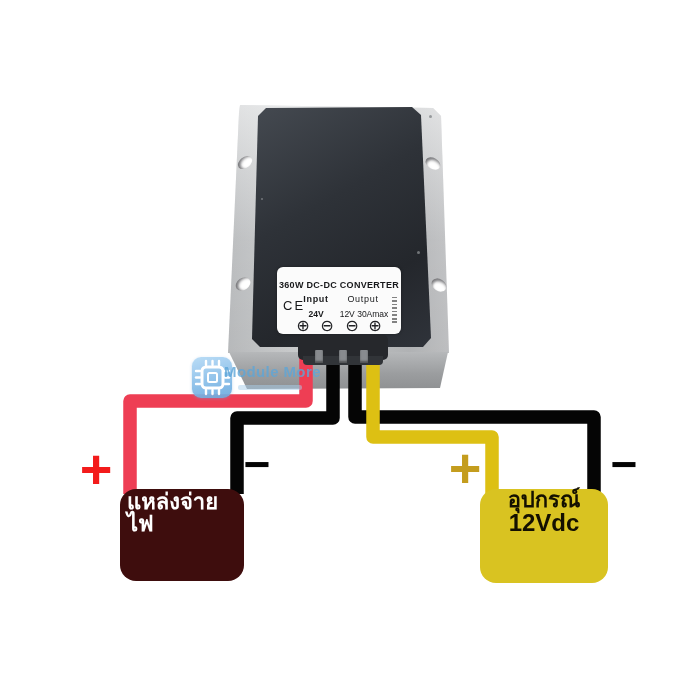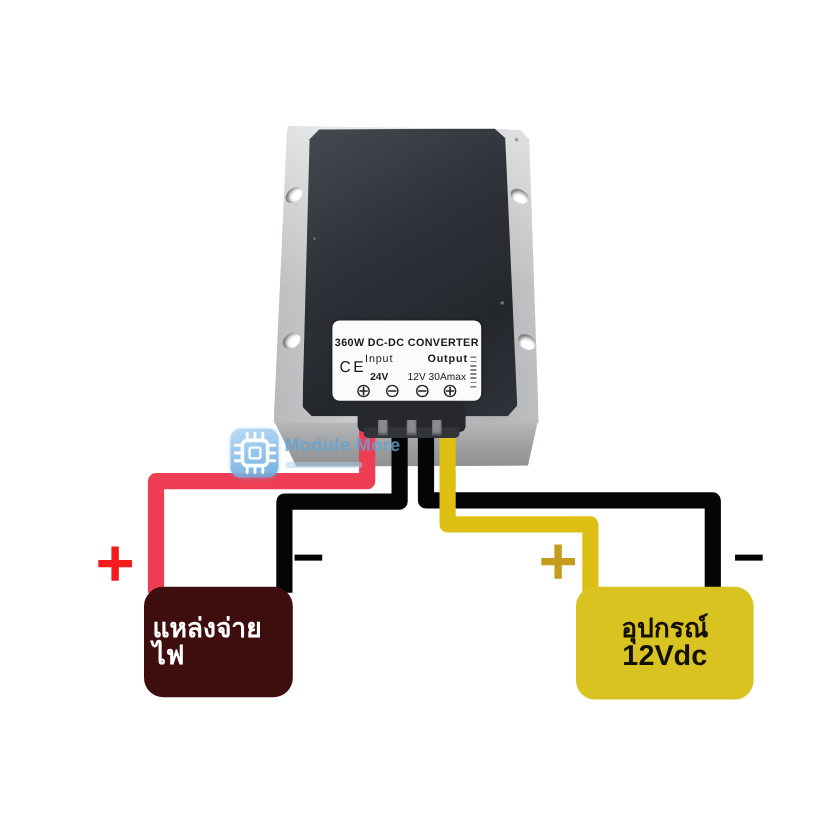"Input" .plate-input { font-weight: normal -> bold }
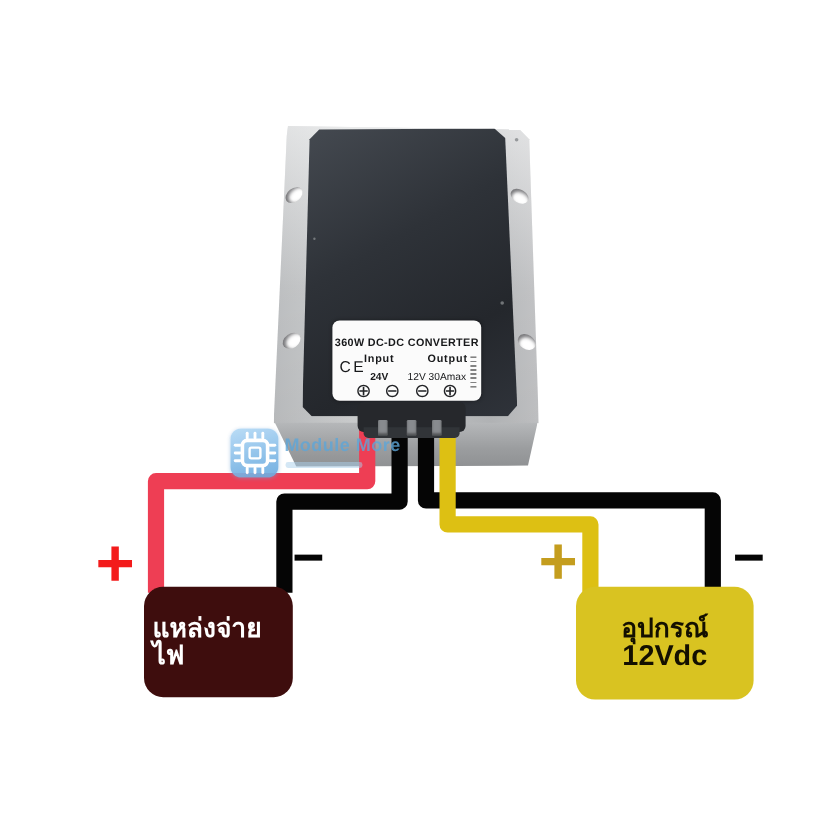"Output" .plate-output { font-weight: bold -> normal; left: 96px -> 86px }
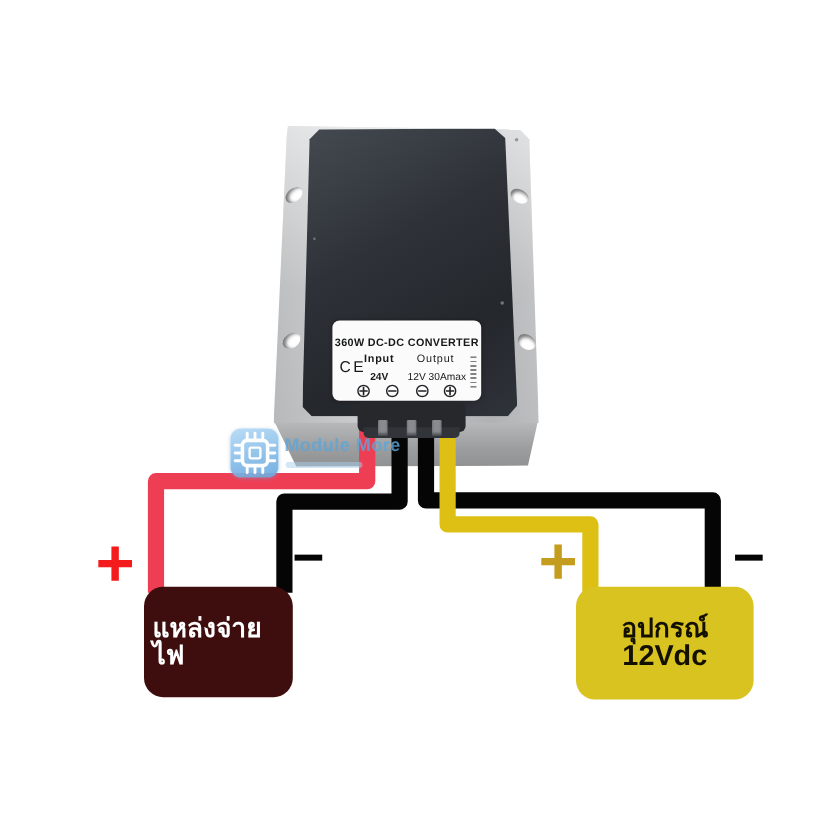"Module More" .wm-text { left: 237px -> 224px }
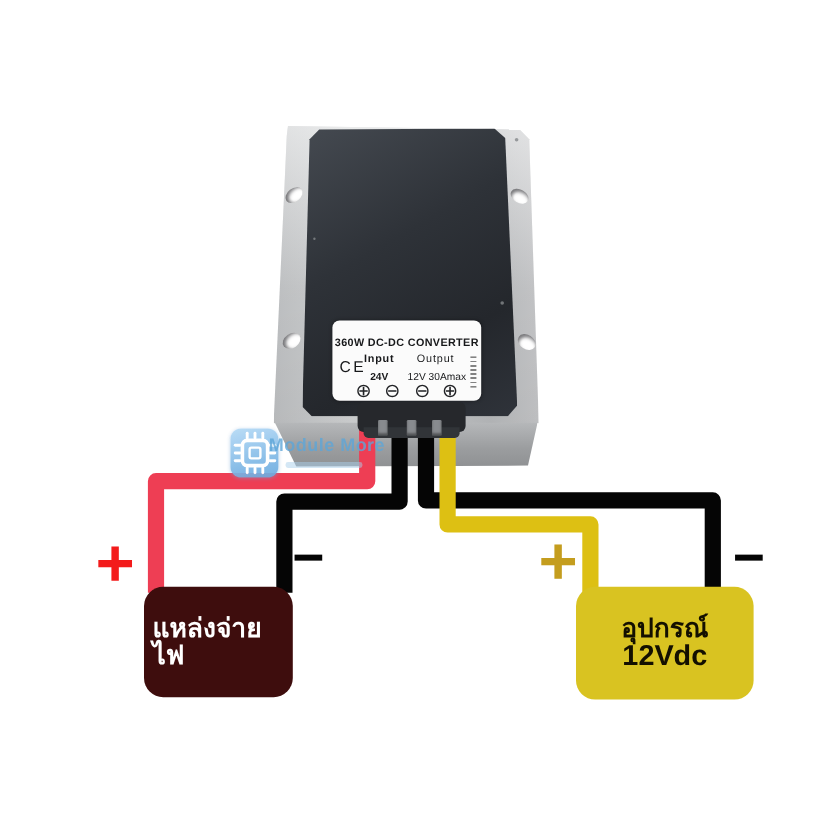"แหล่งจ่ายไฟ" .endbox { justify-content: center -> flex-start }
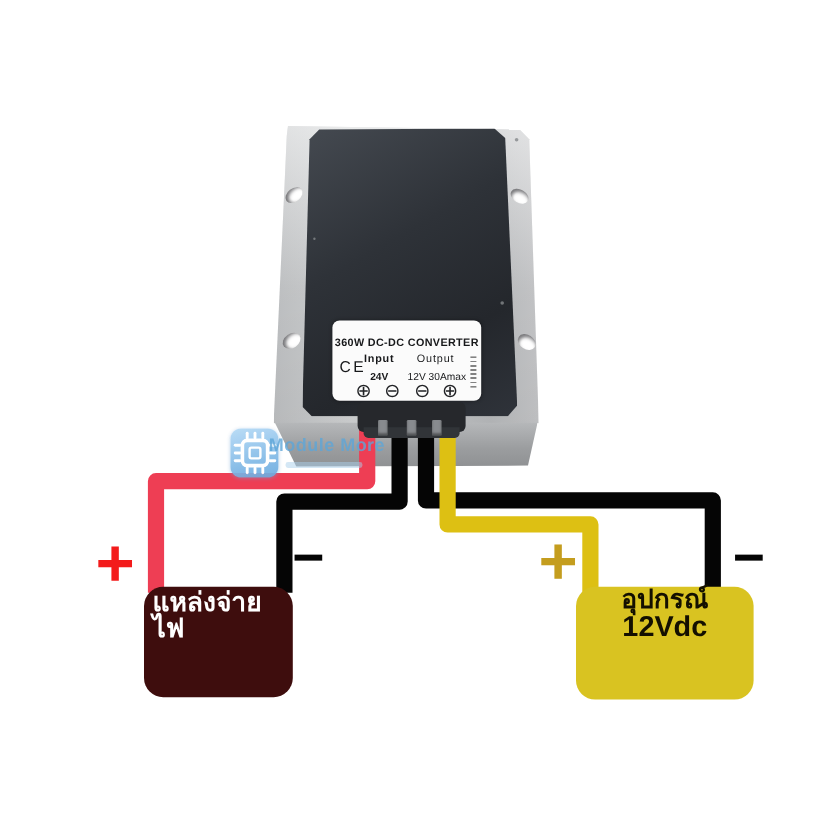"อุปกรณ์" .load-box { width: 148px -> 128px }
